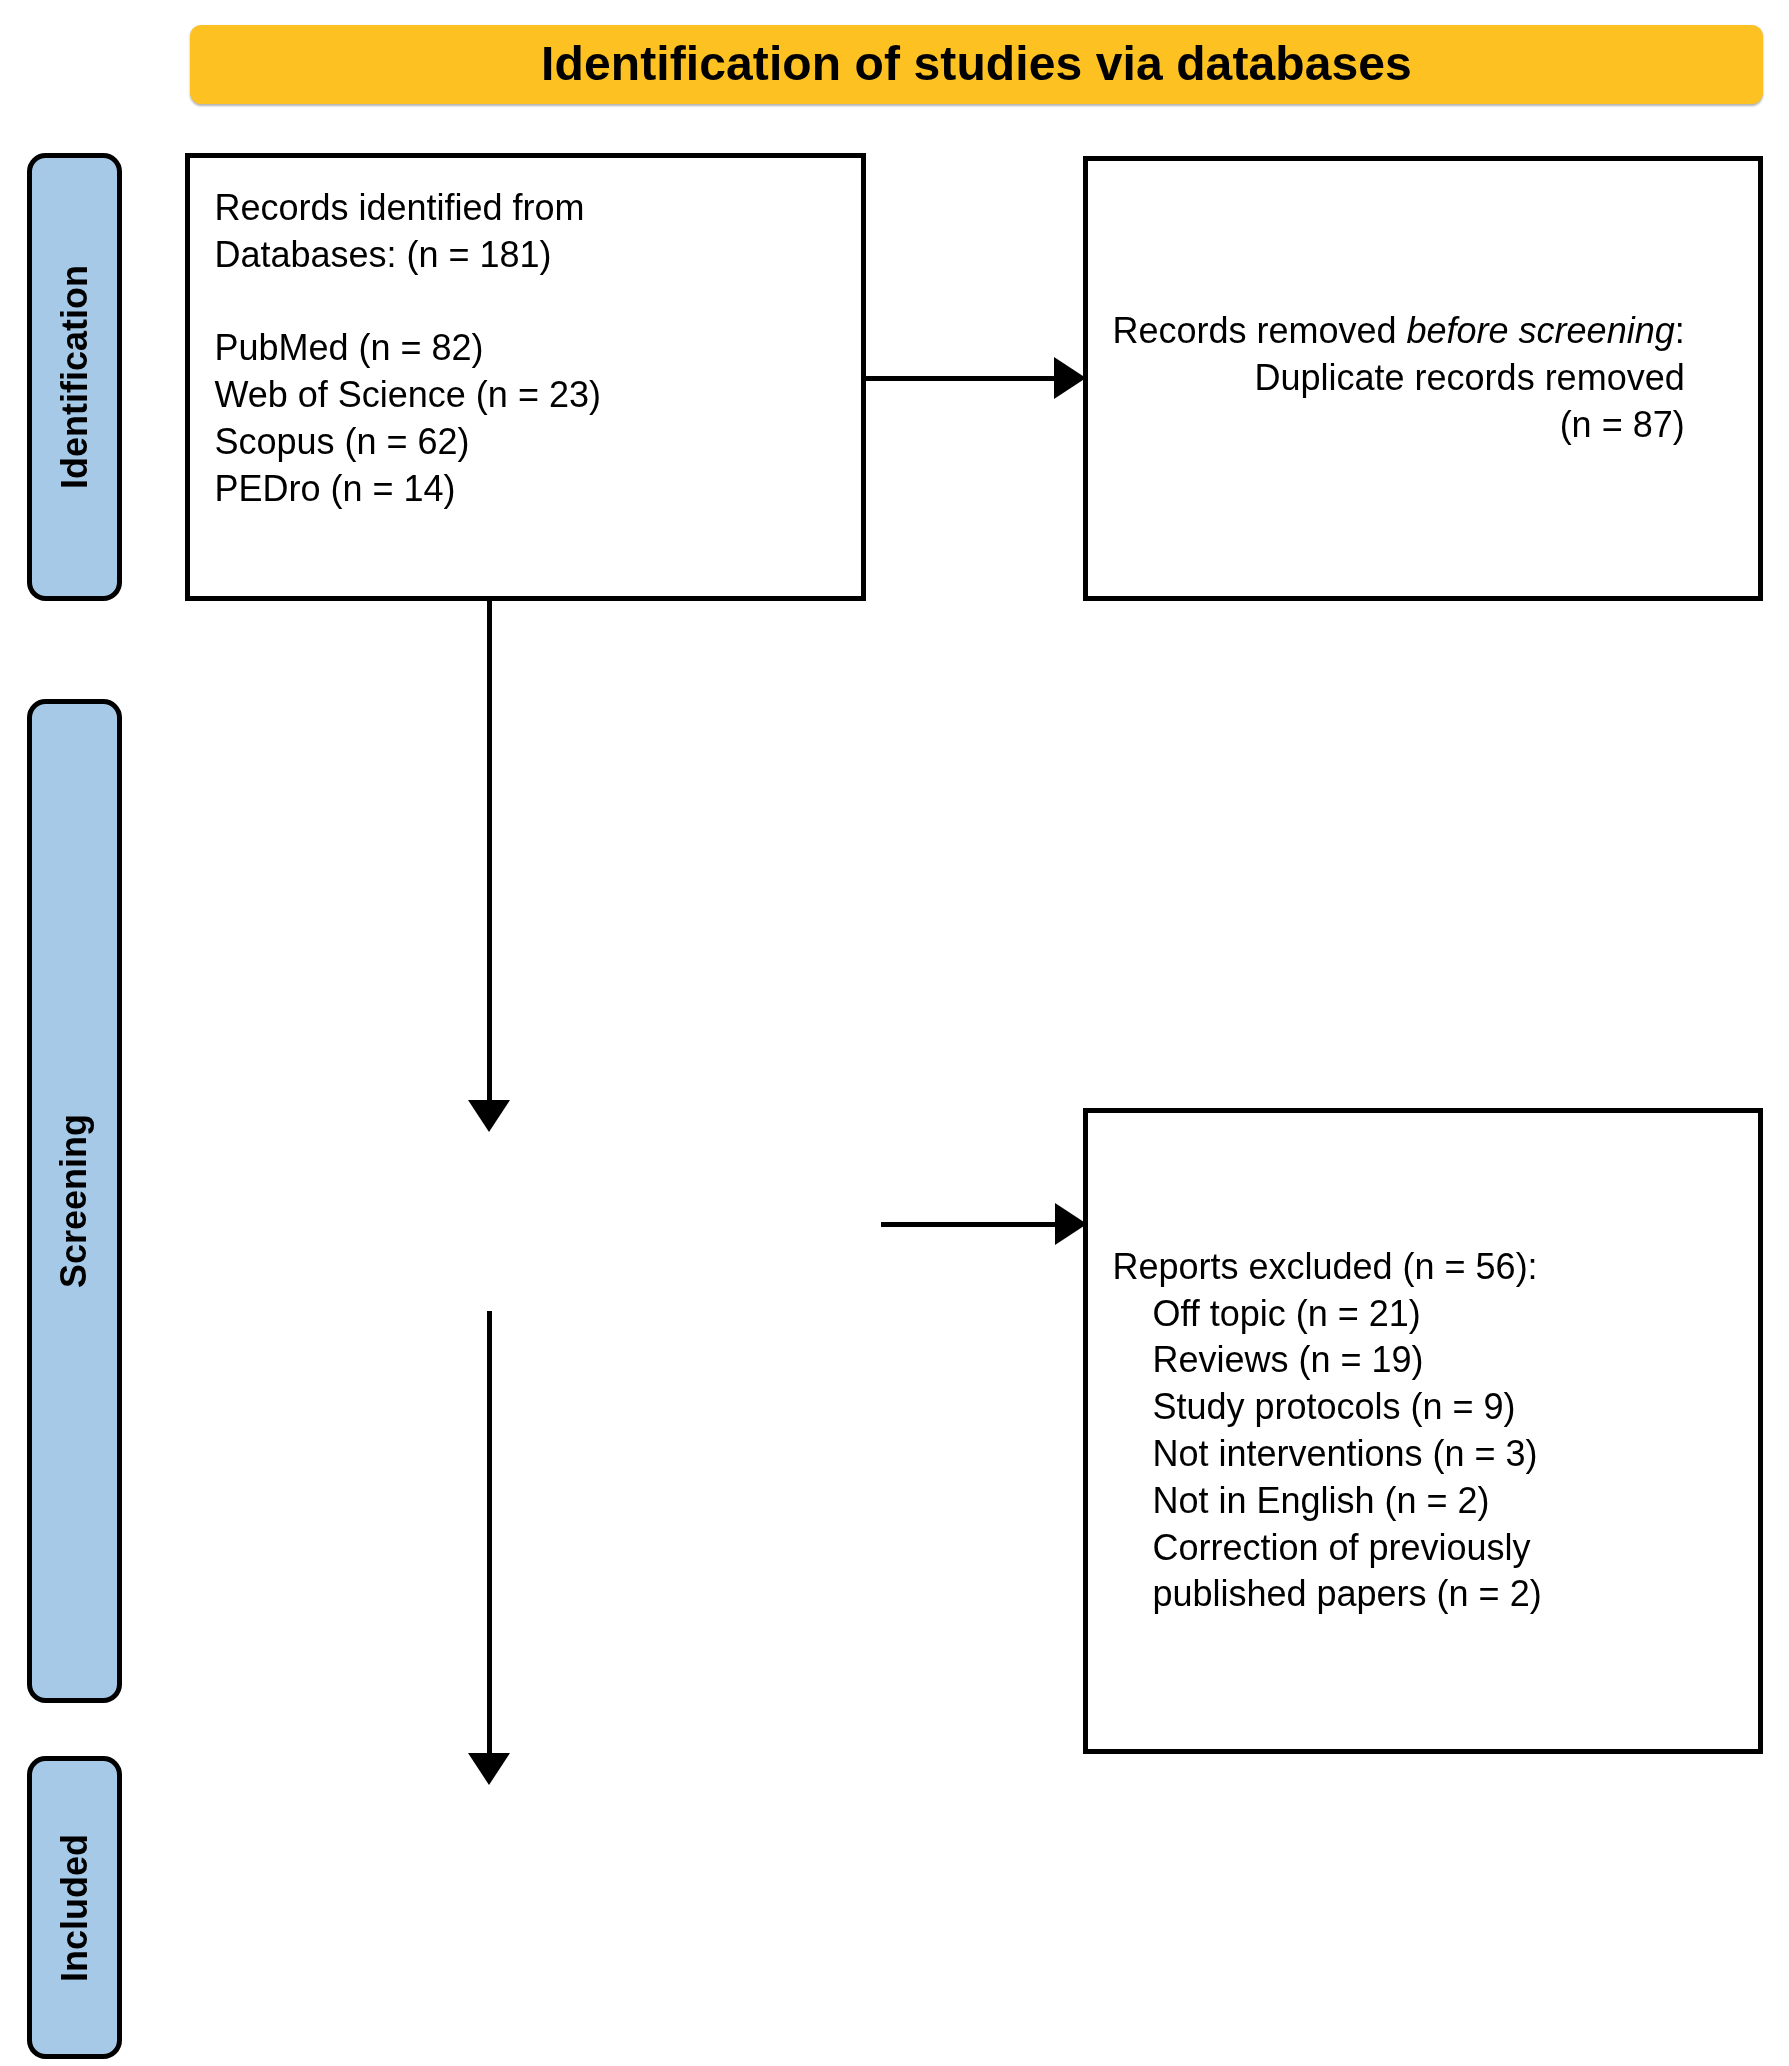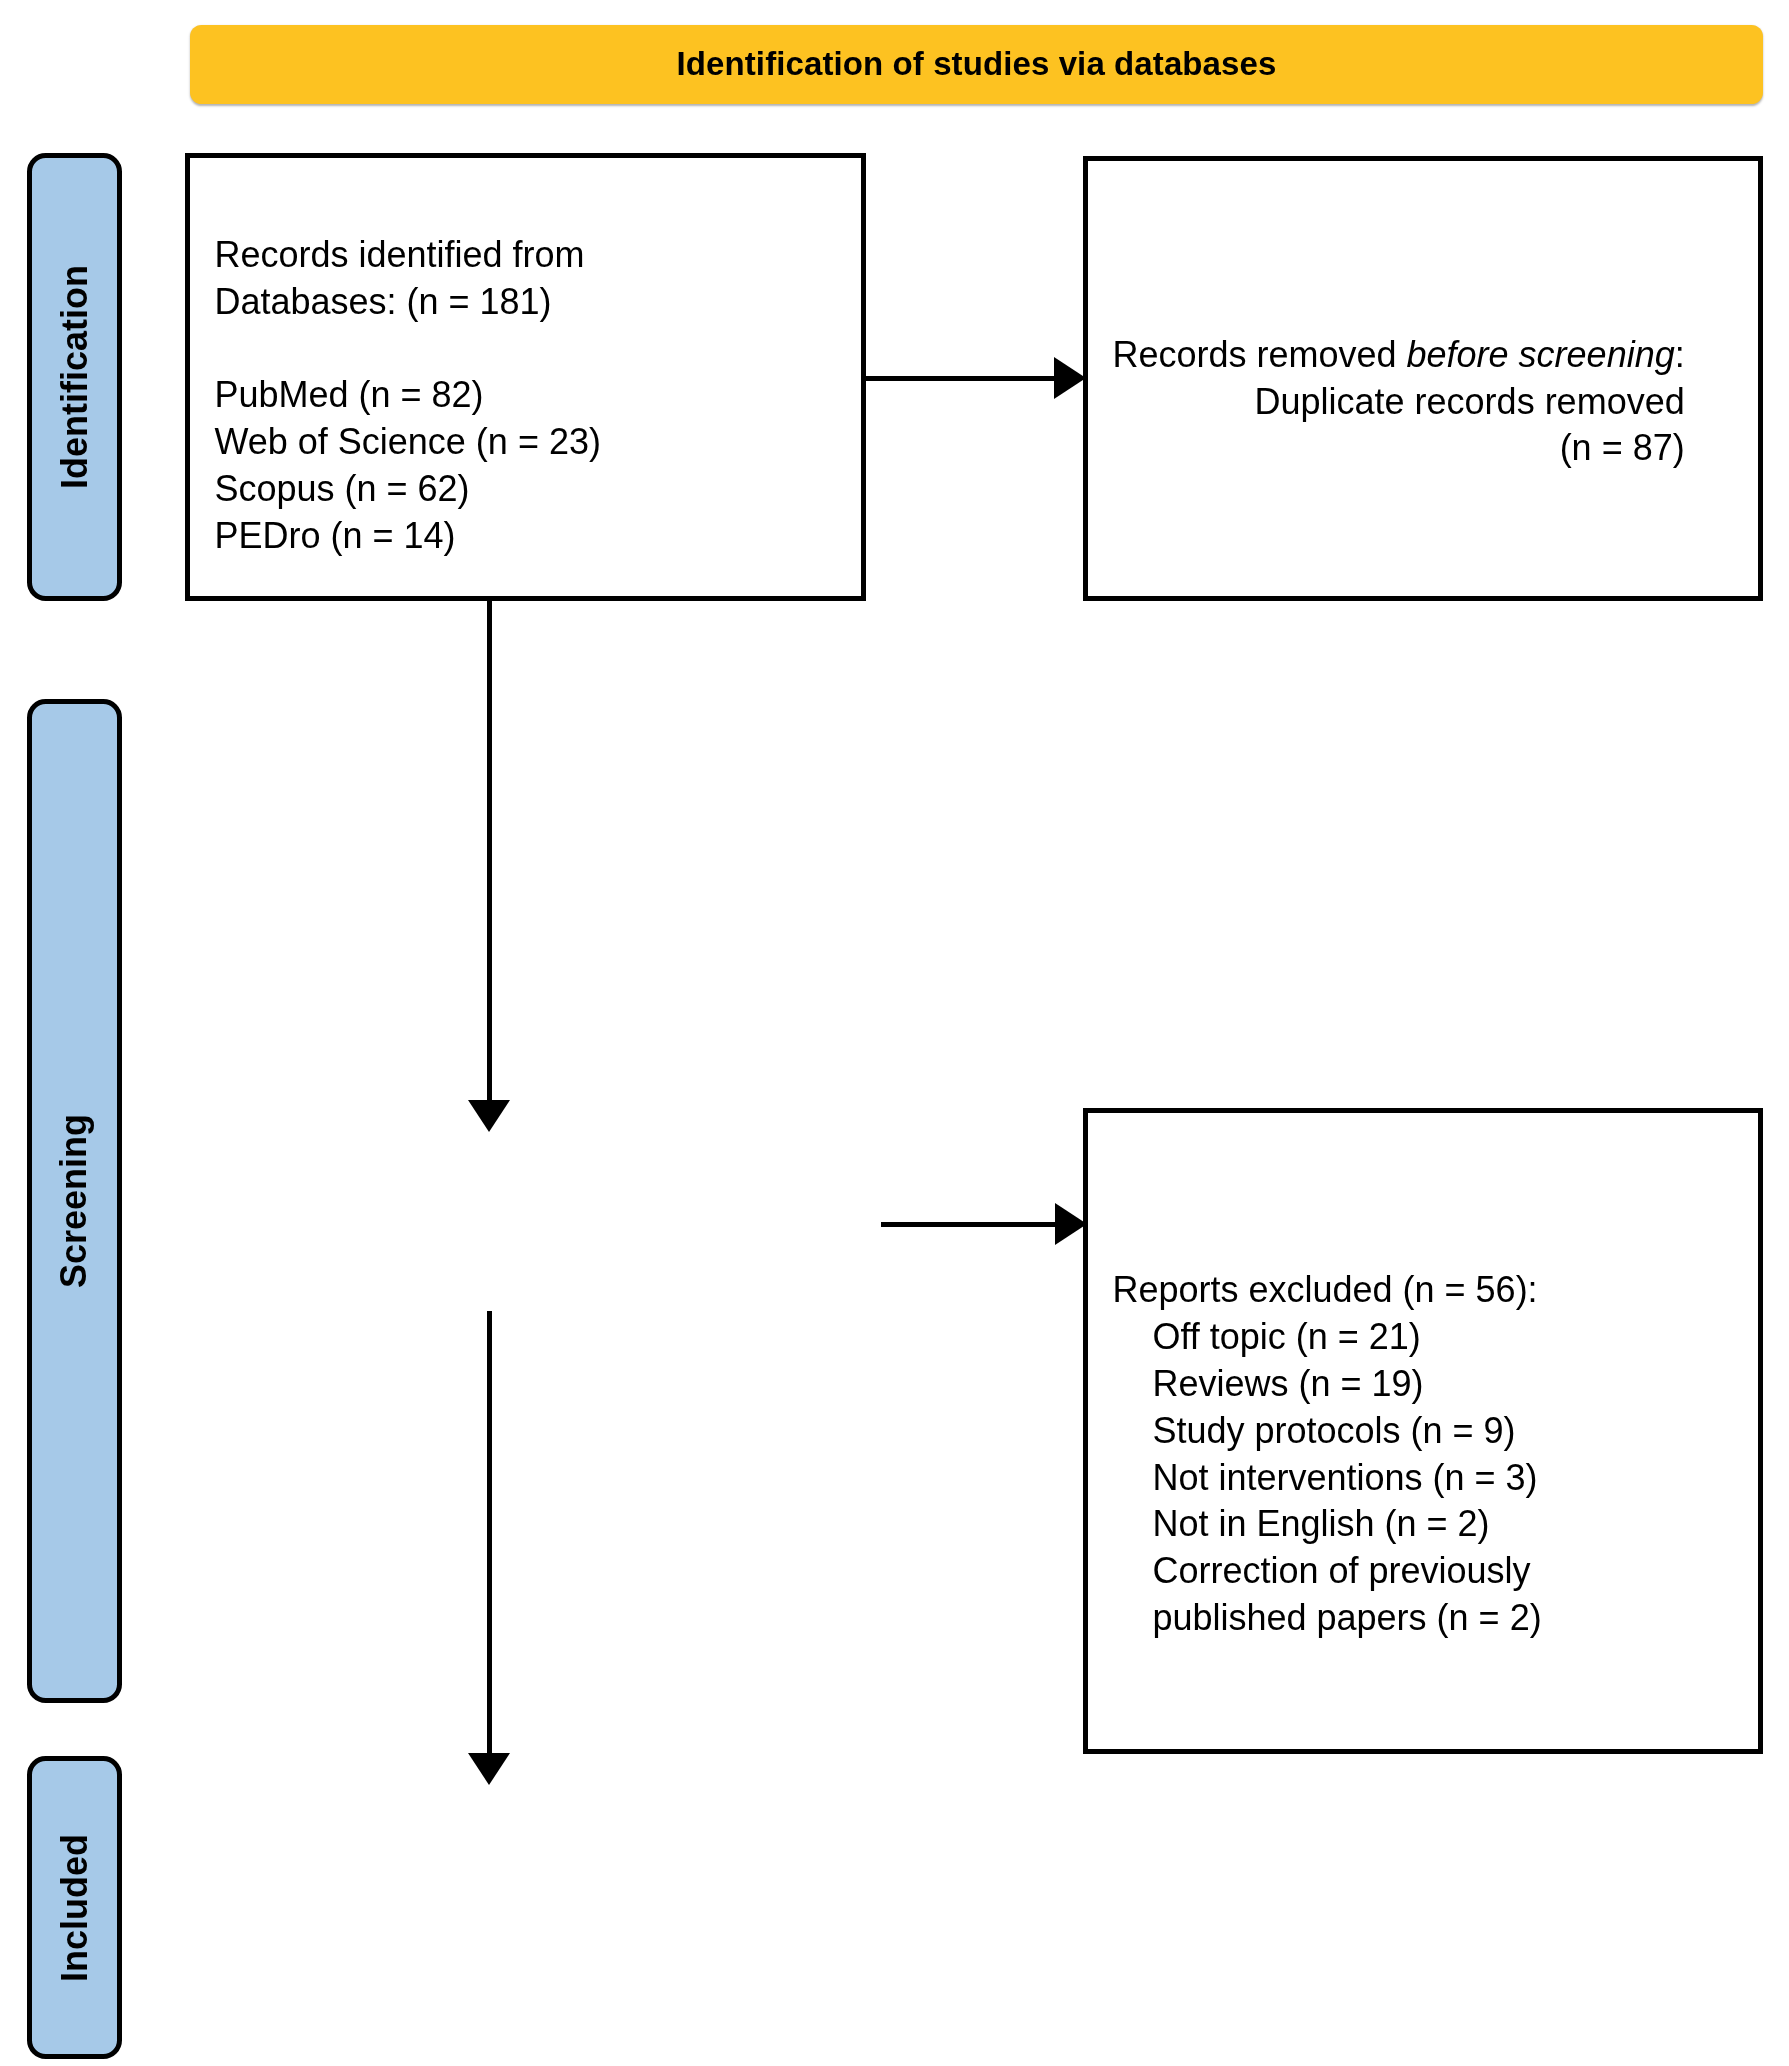"Identification of studies via databases" .phase-banner-label { font-size: 33px -> 48px }
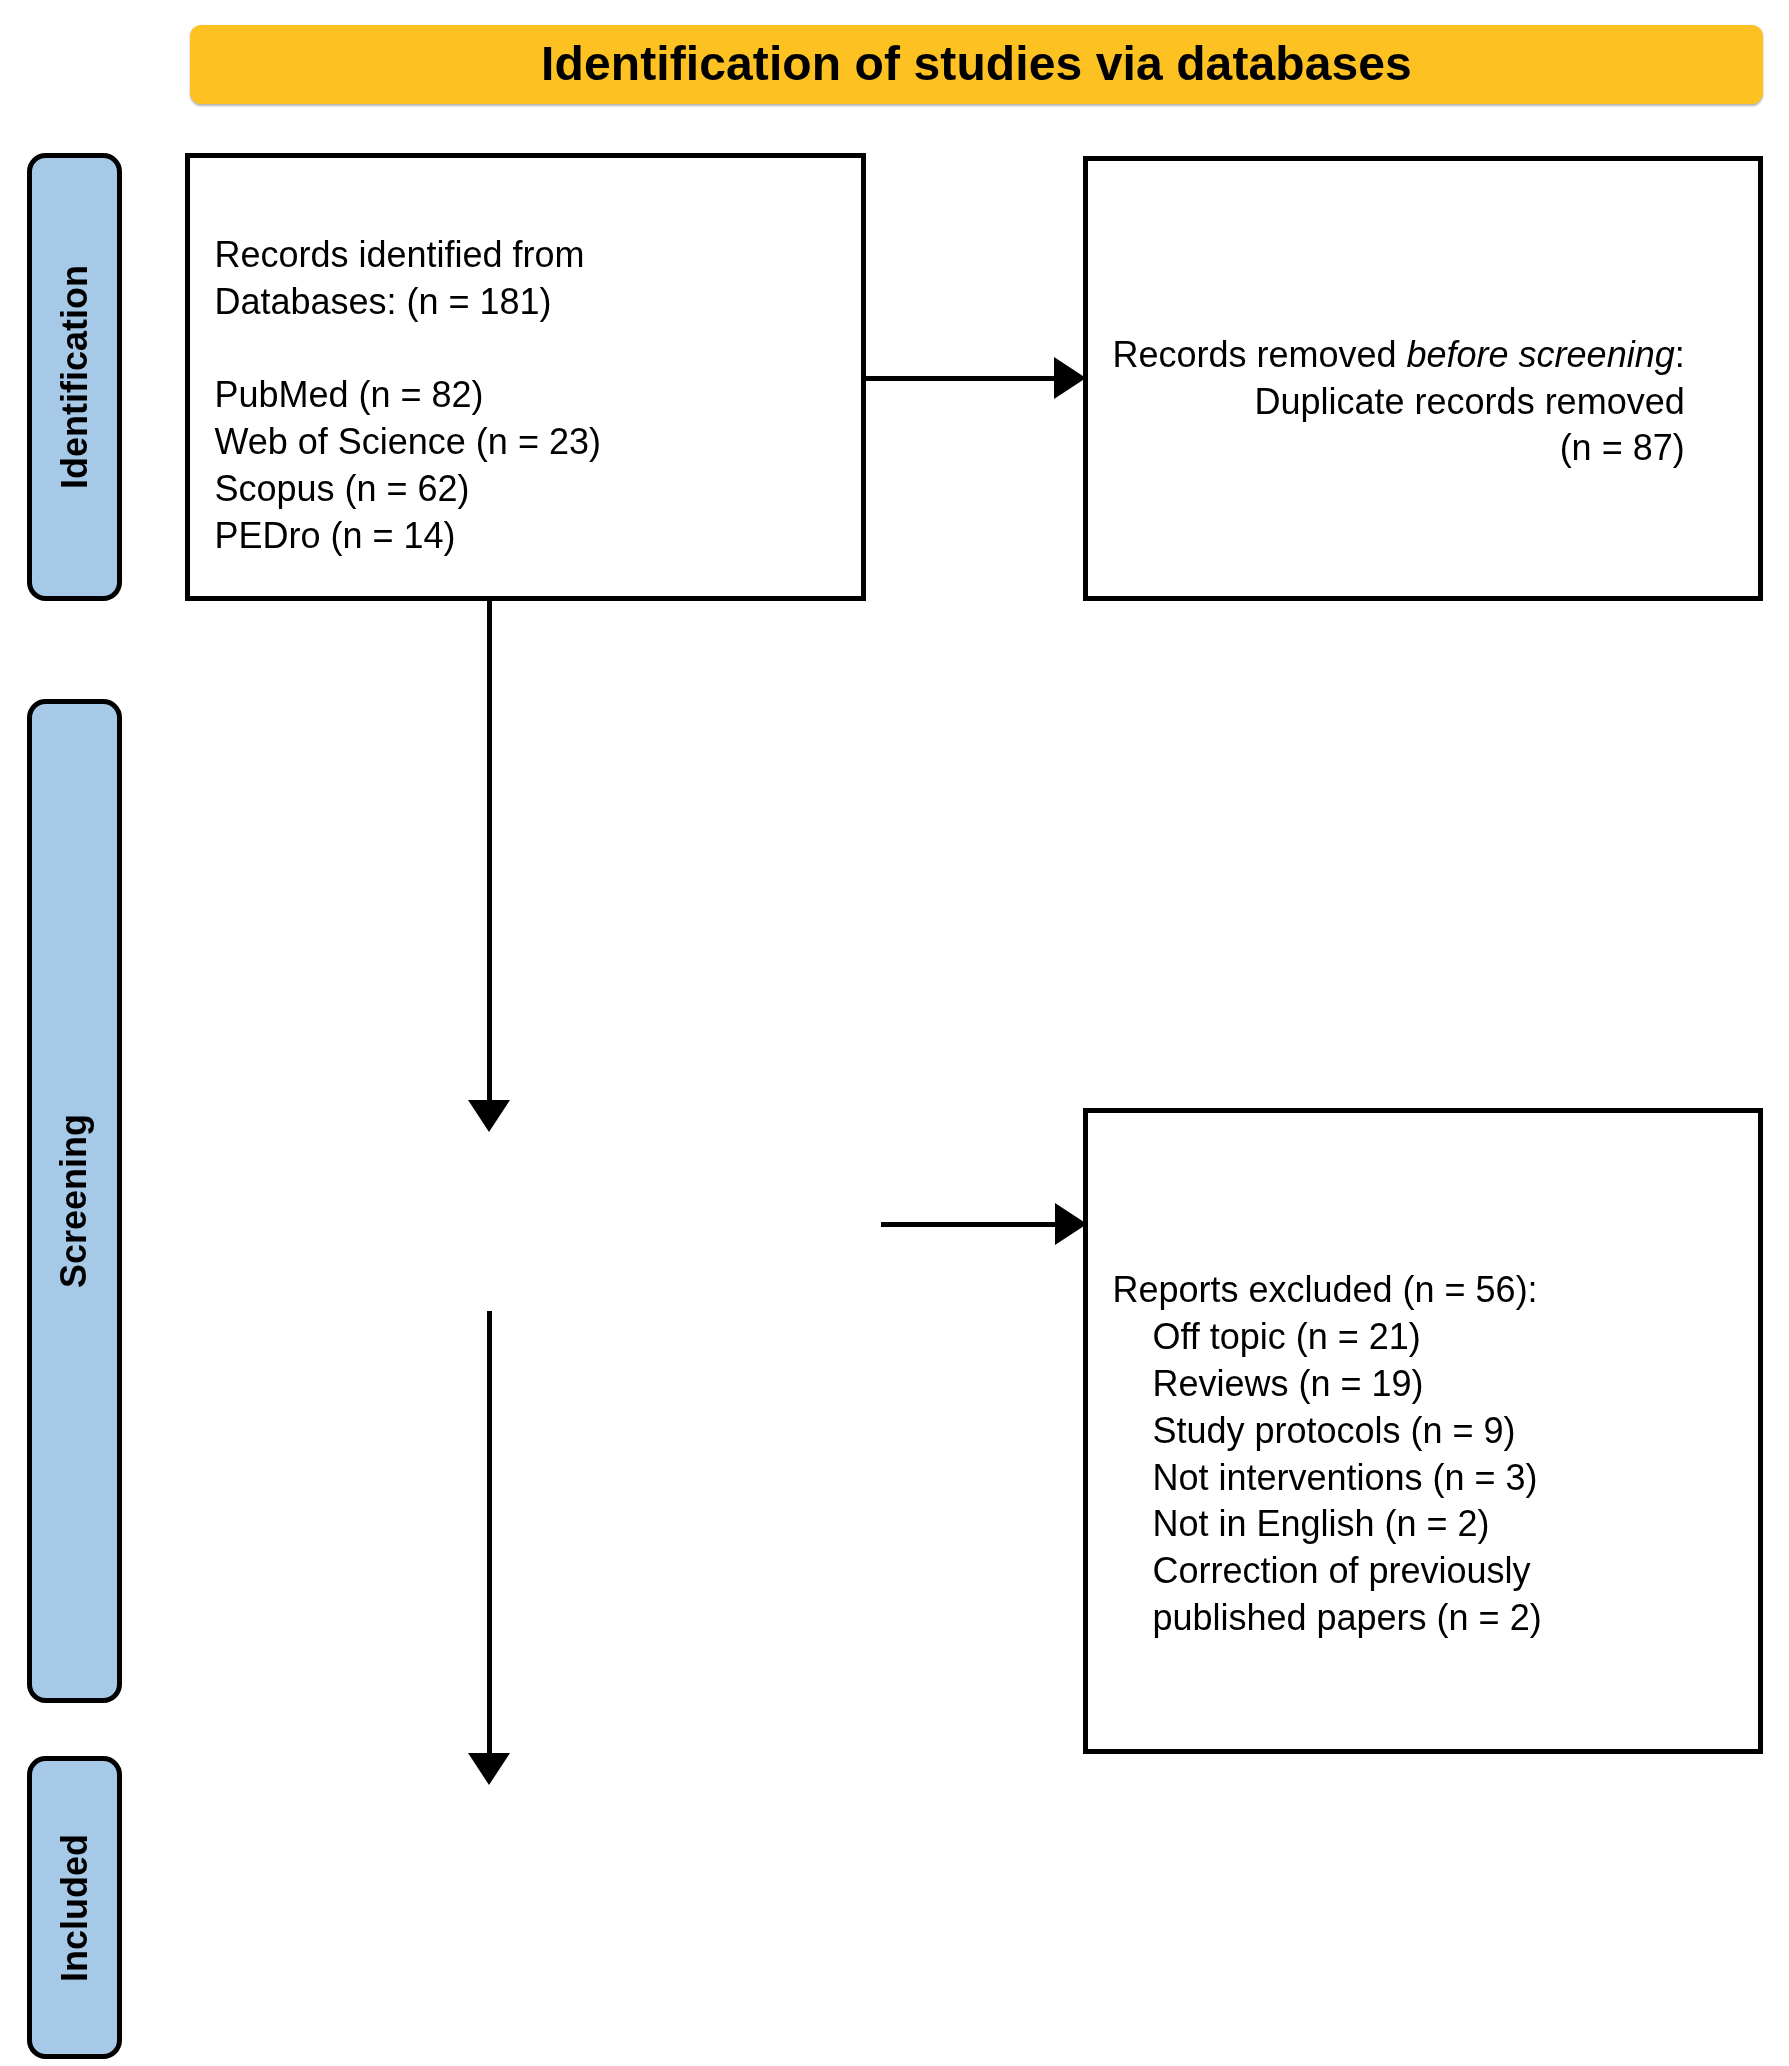"Records identified from Databases: (n" .flow-box-text { margin-top: 47px -> none }
